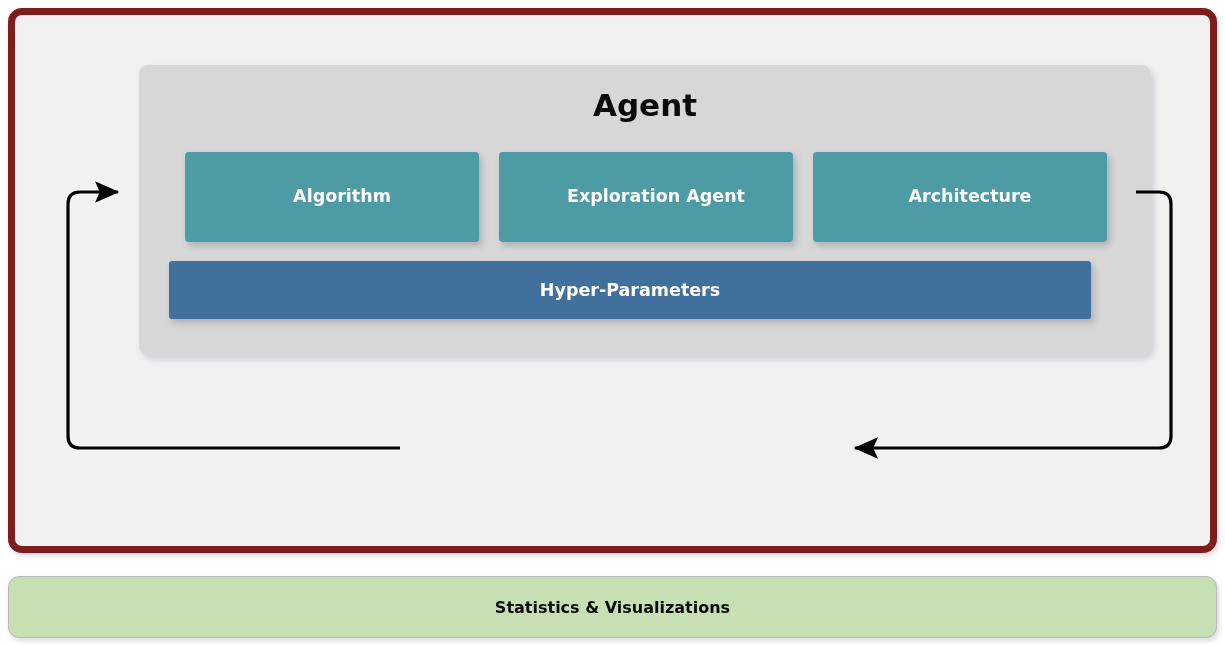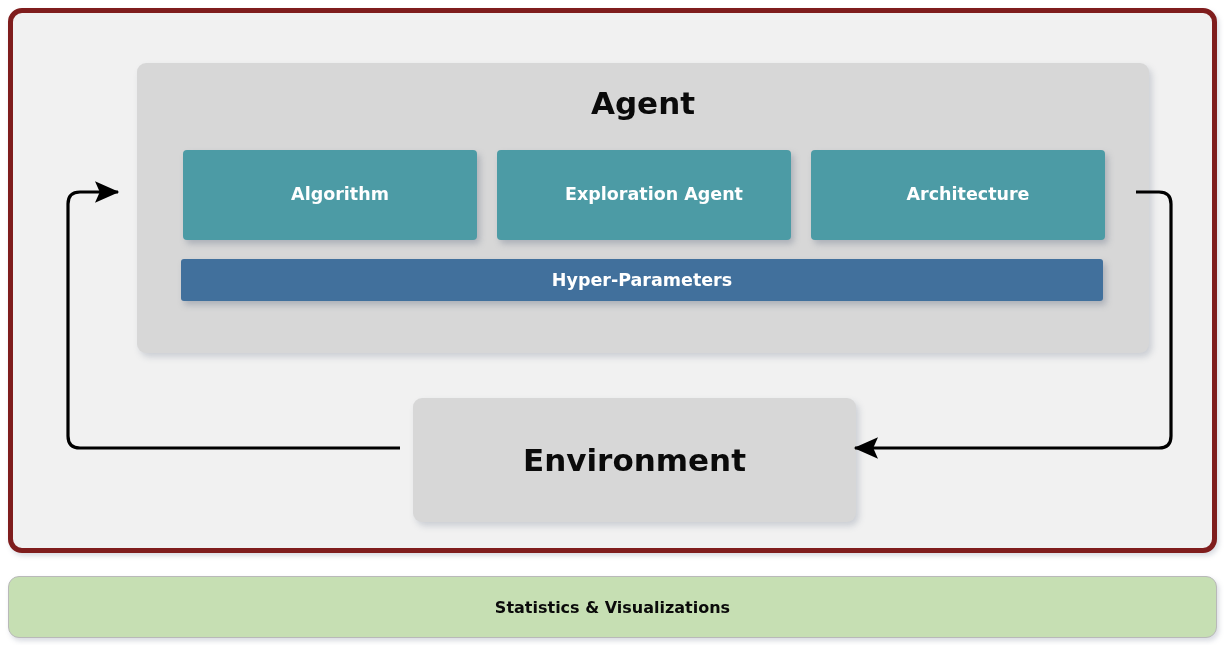"Agent" .outer-panel { border: 5px solid #7f1d1d -> 7px solid #7f1d1d }
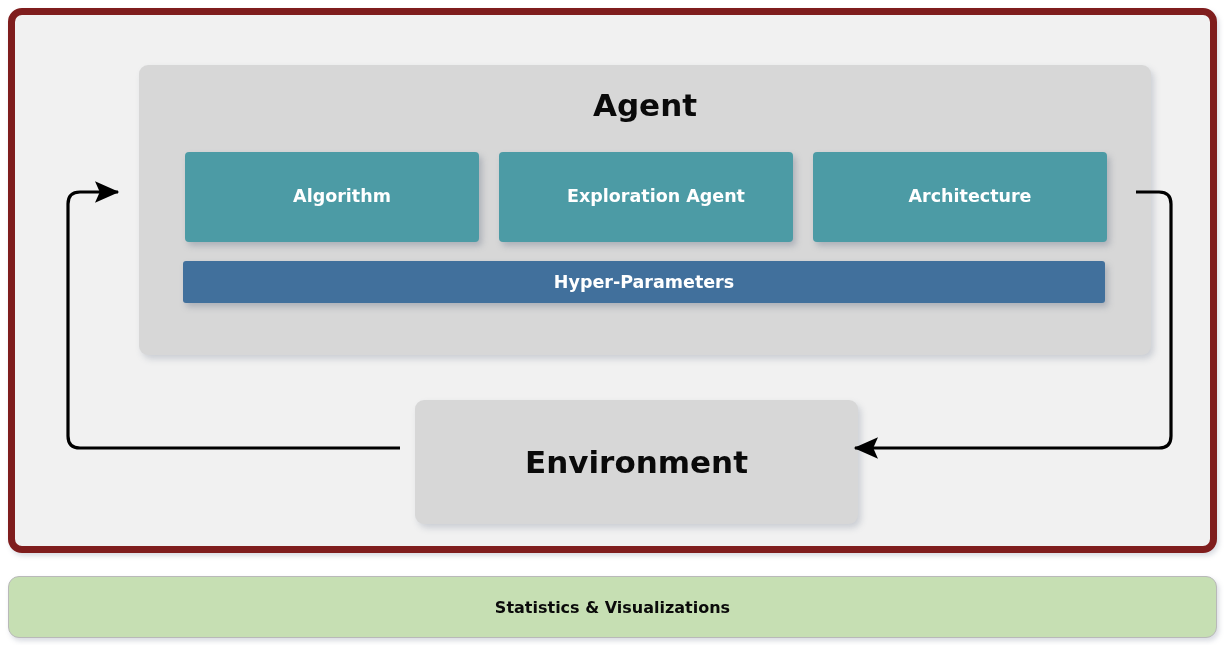"Hyper-Parameters" .hyper-bar { height: 42px -> 58px; left: 44px -> 30px }
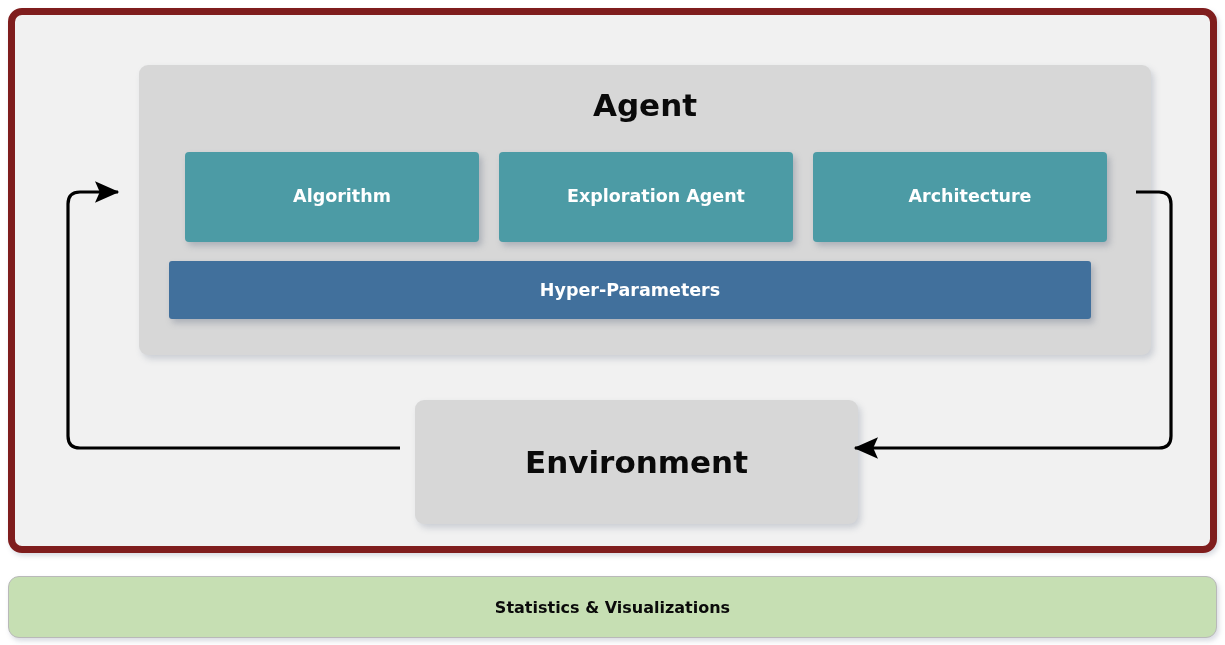"Environment" div.environment-panel { html: <div> <span>Environment</span> </div> -> none }
